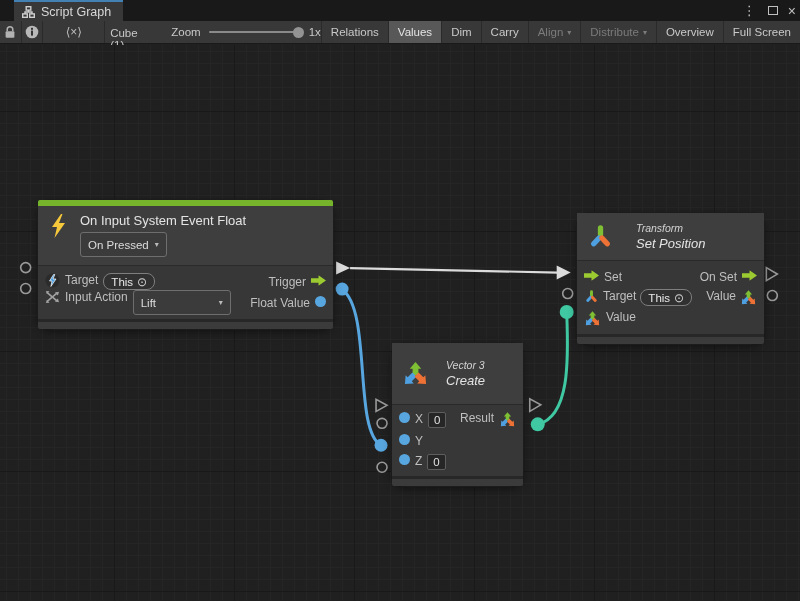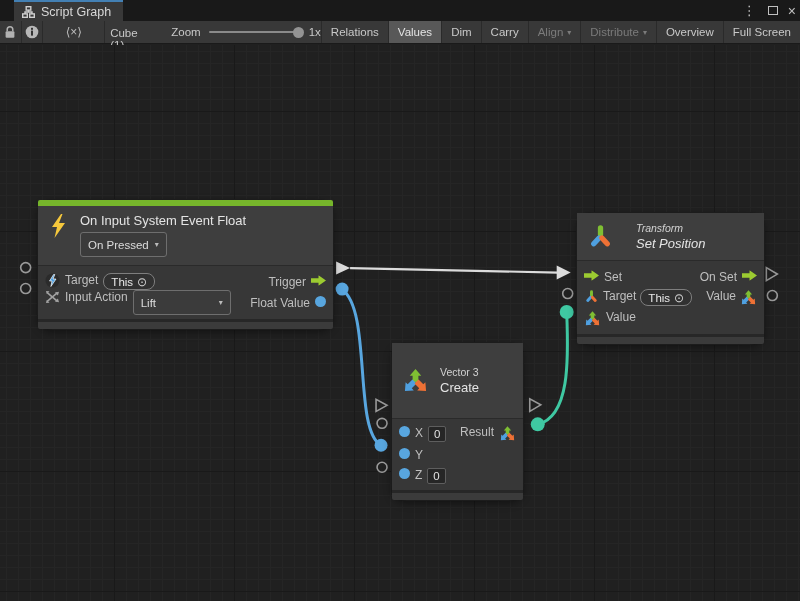"Vector 3" #node-vector3 .n-header { font-style: none -> italic; gap: 11px -> 17px; padding: 23px 10px -> 16px 10px }
